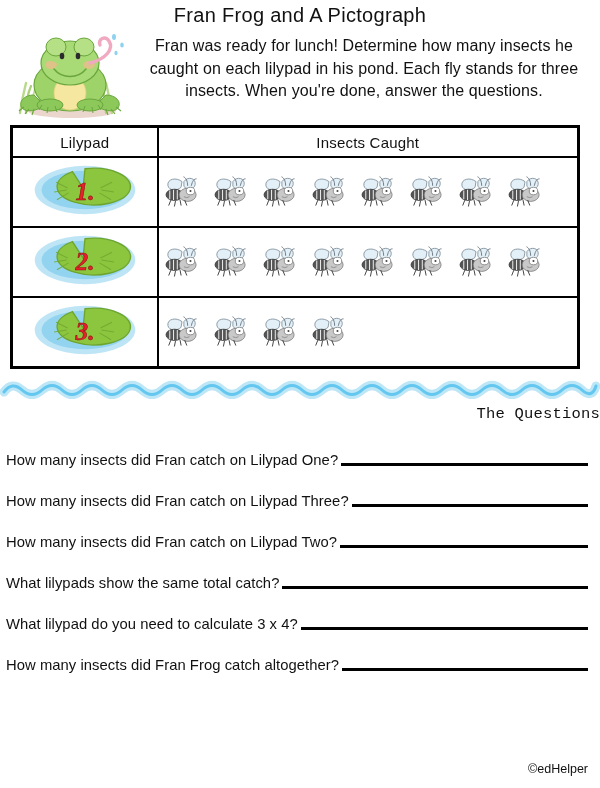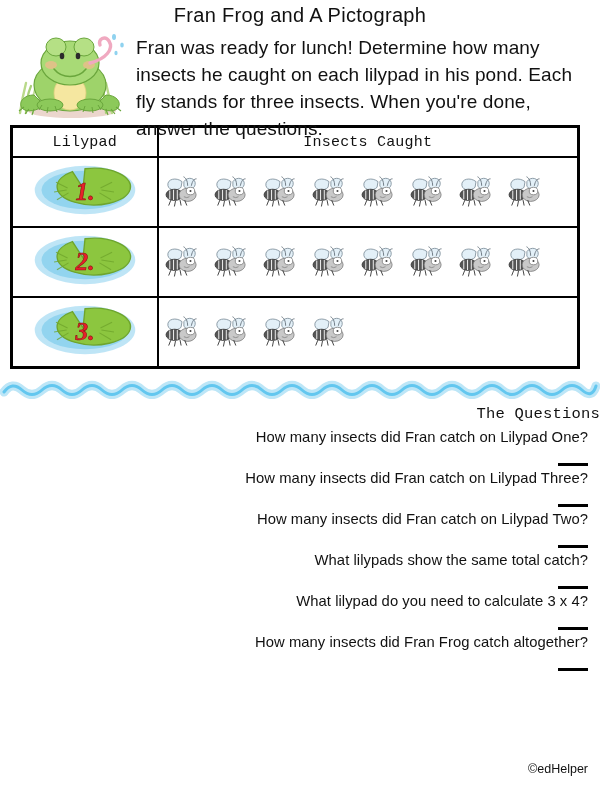"Fran was ready for lunch!" .intro-text { font-size: 19px -> 16px; text-align: none -> center }
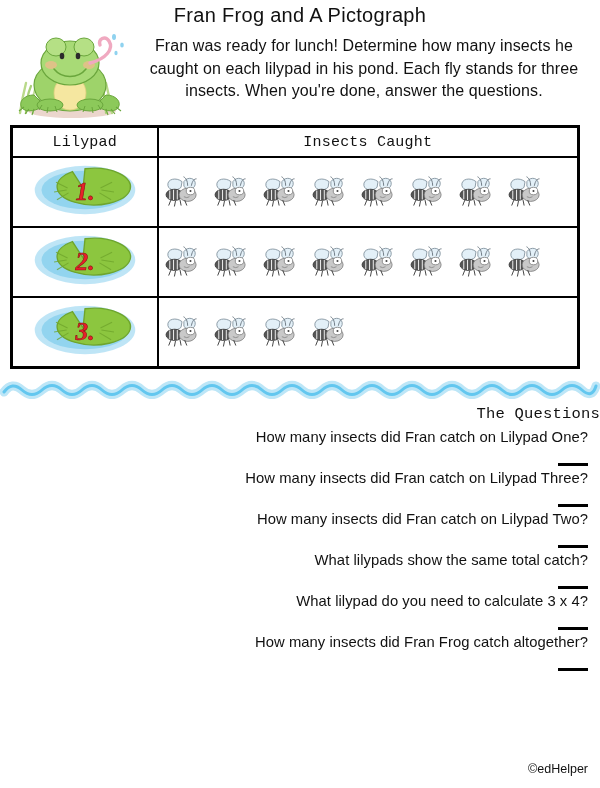"Lilypad" .th-cell { font-family: Liberation Mono, monospace -> none }
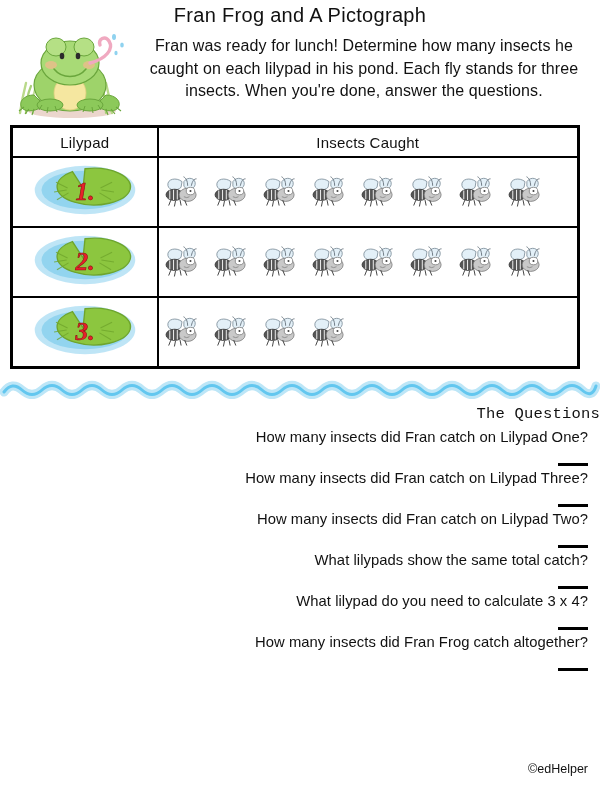"How many insects did Fran" .question-row { flex-direction: column -> none }
